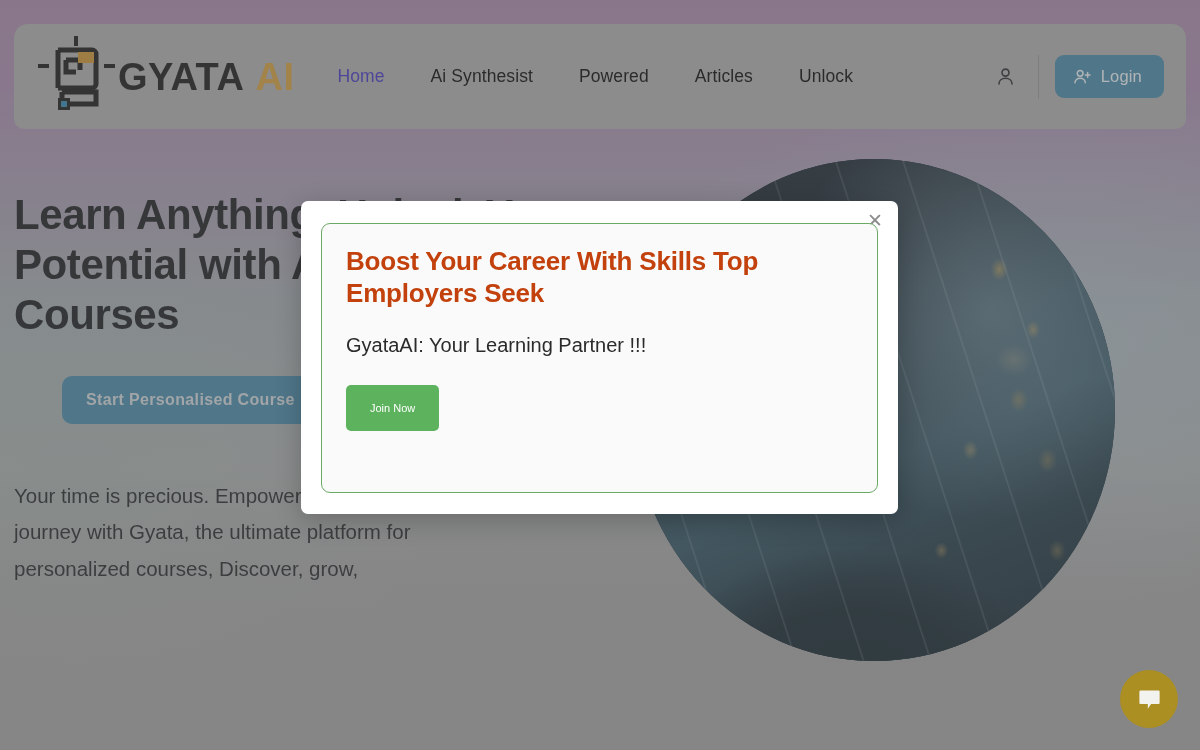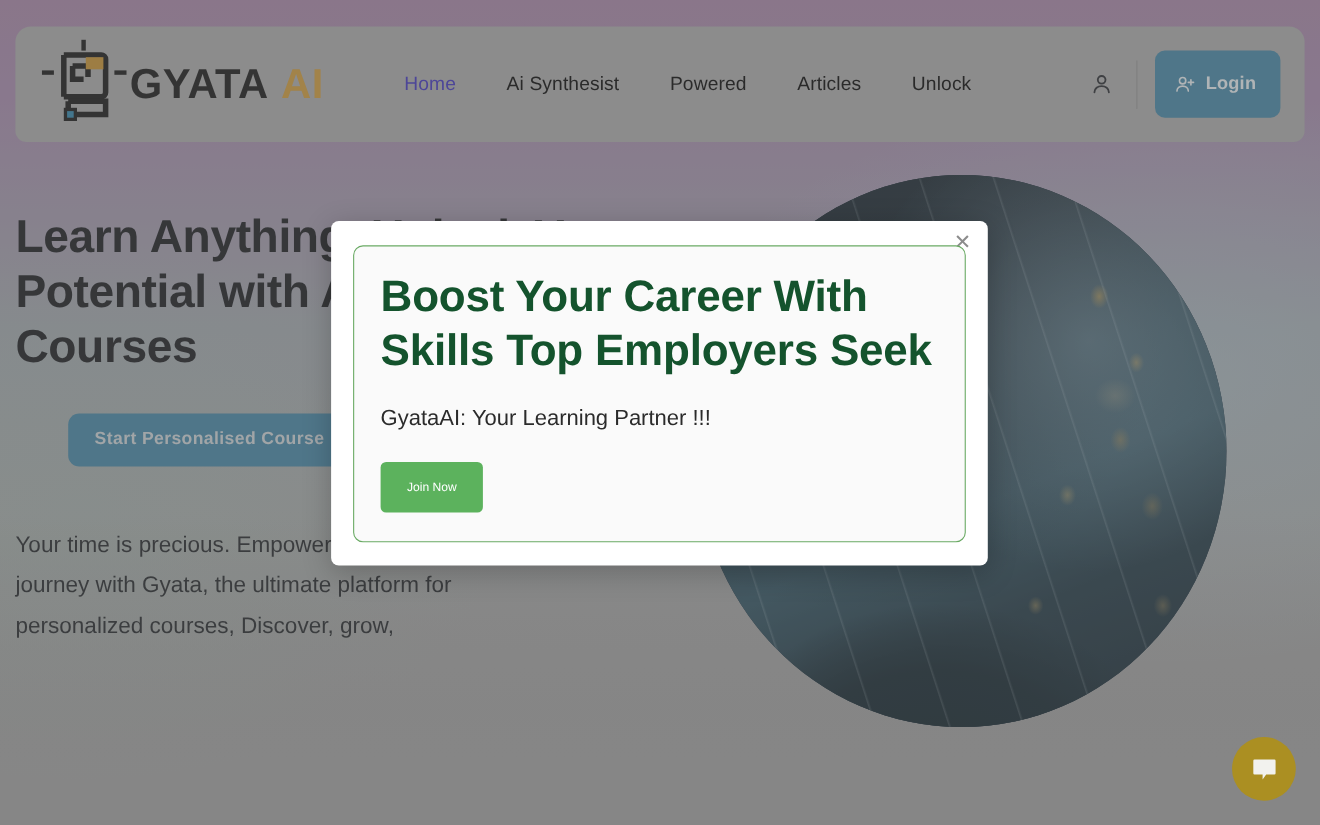"Home" .nav { margin-left: 73px -> 43px }
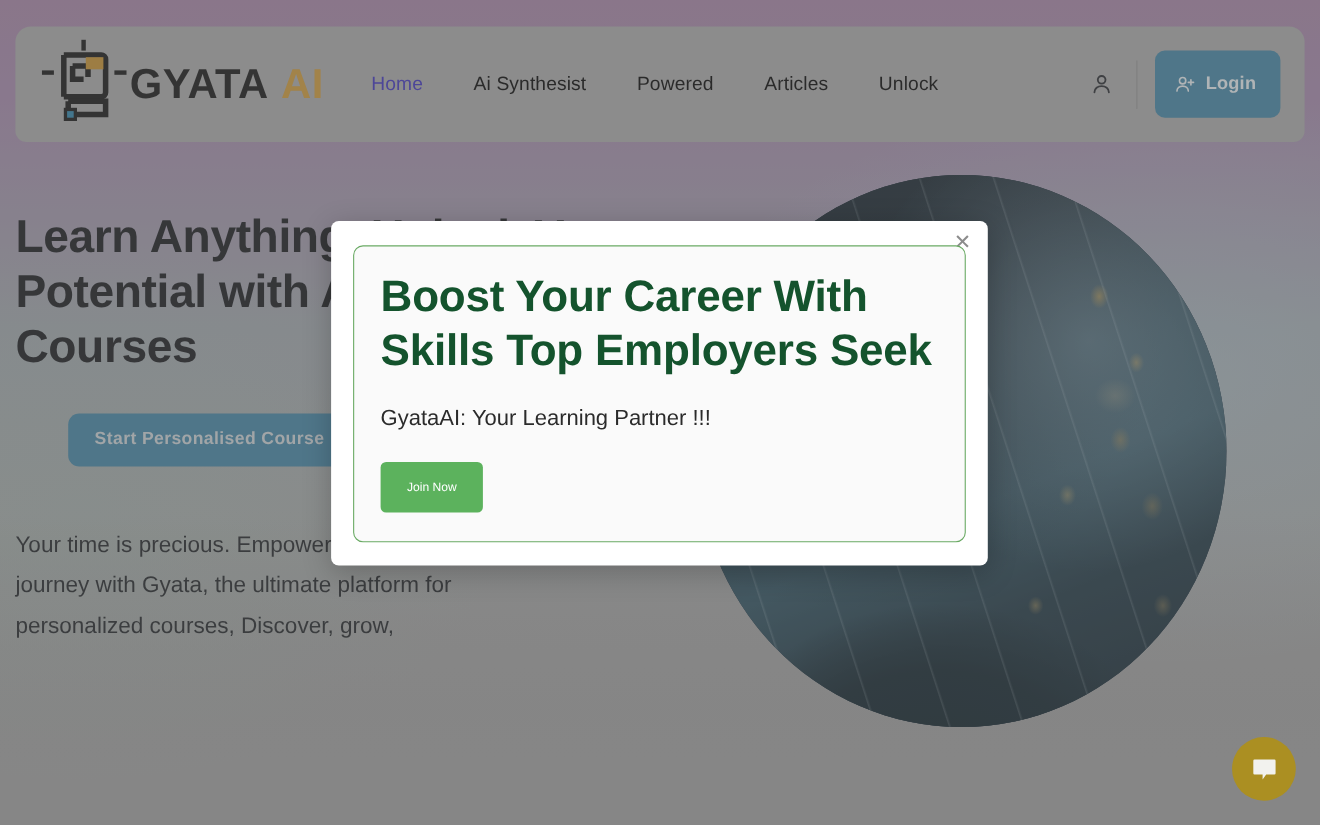"Login" .login-btn { font-weight: 700 -> 400; height: 61px -> 43px }
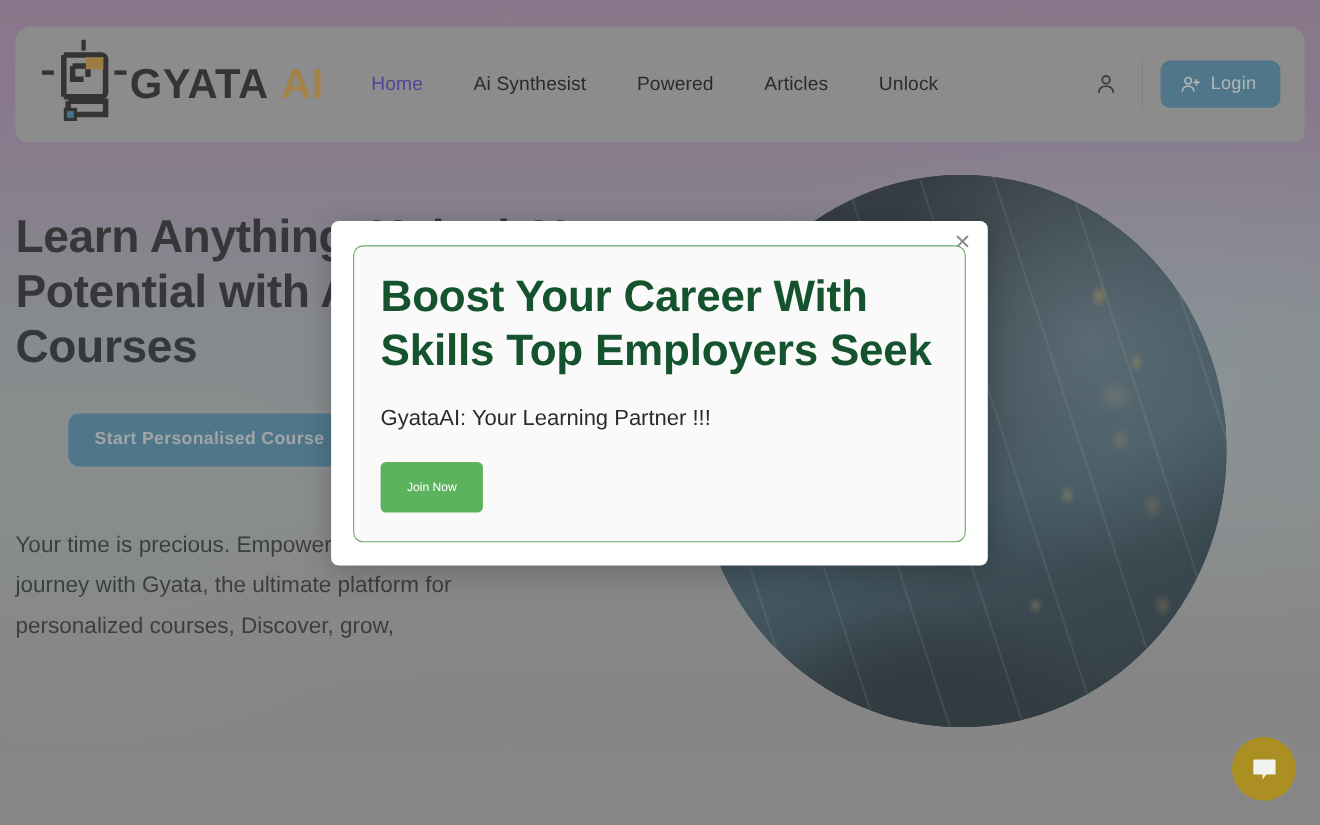"Boost Your Career With Skills" .modal-title { color: #14532d -> #c2410c; font-size: 40px -> 26px }
